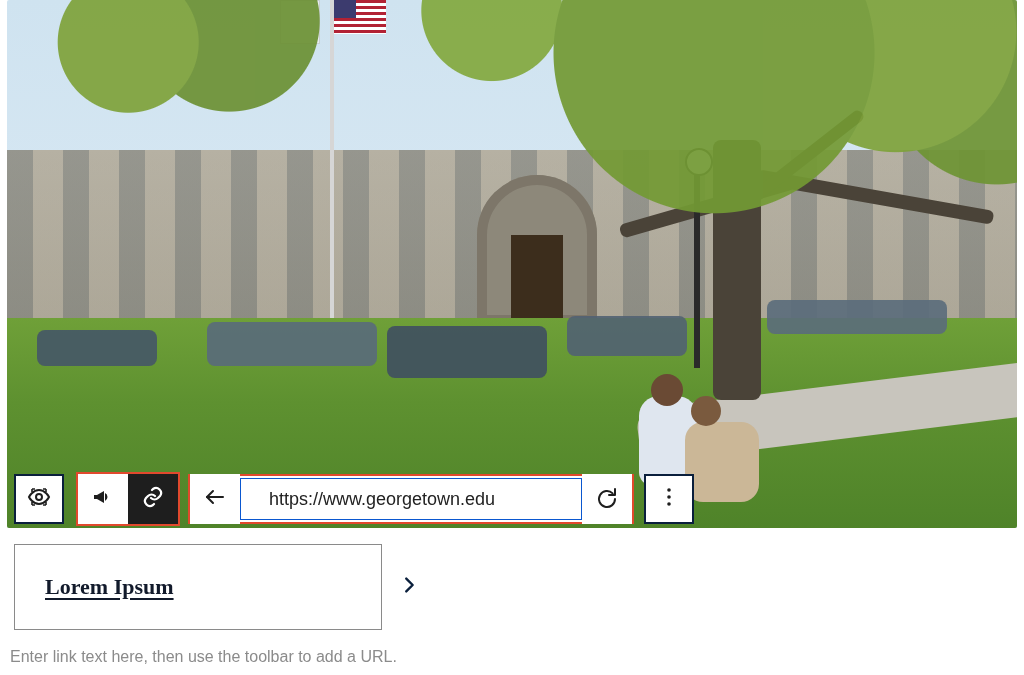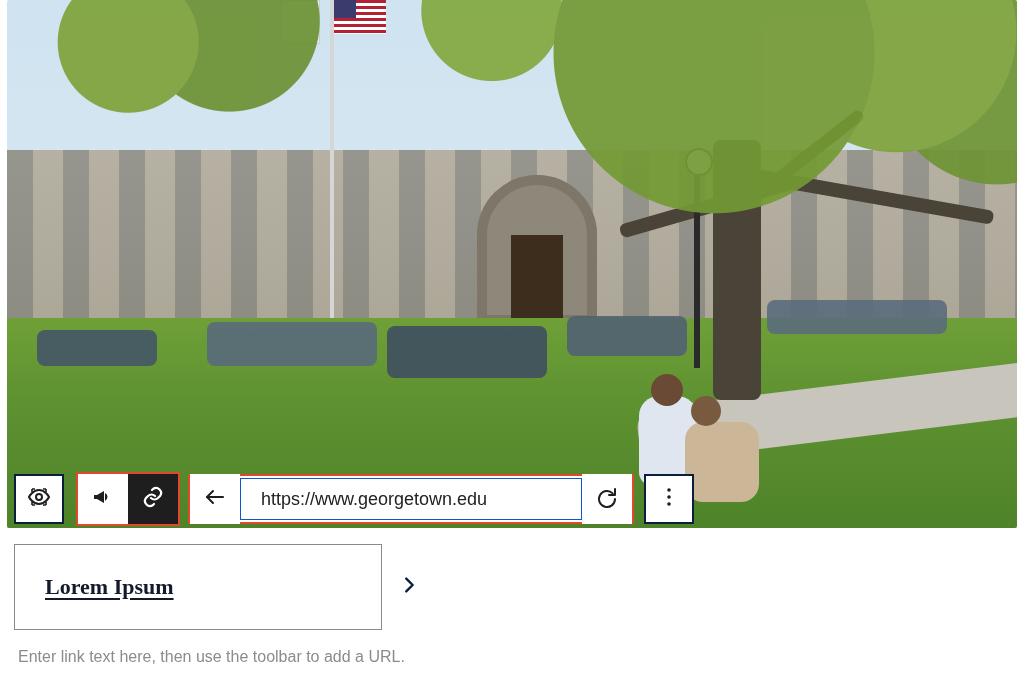"https://www.georgetown.edu" .url-input { padding: 0 20px -> 0 28px }
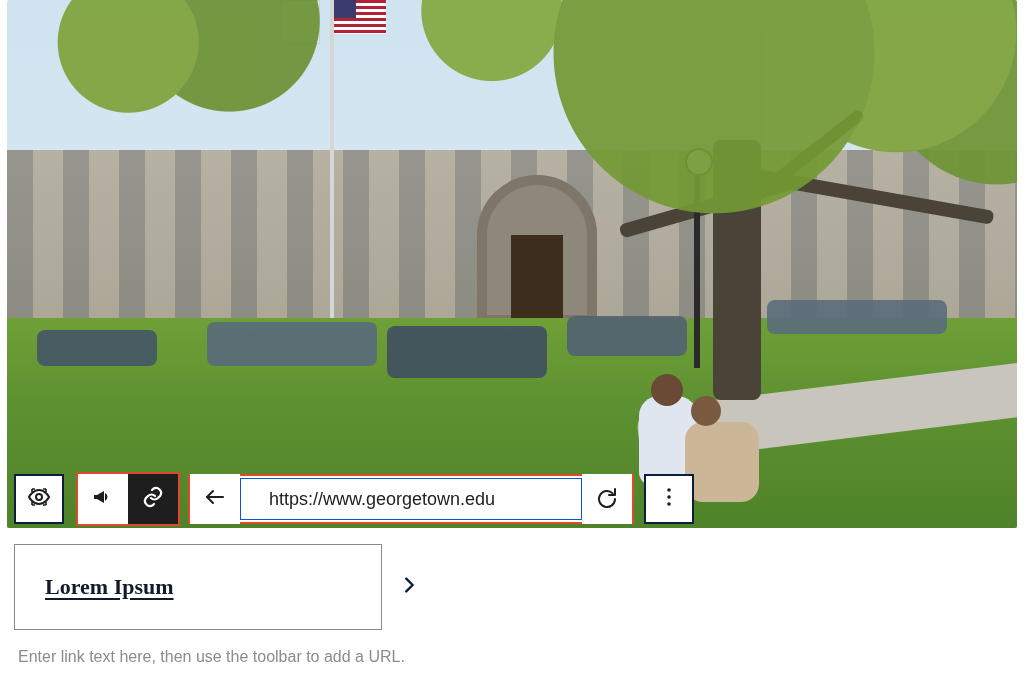"Enter link text here, then" .helper { margin-left: 8px -> none }
